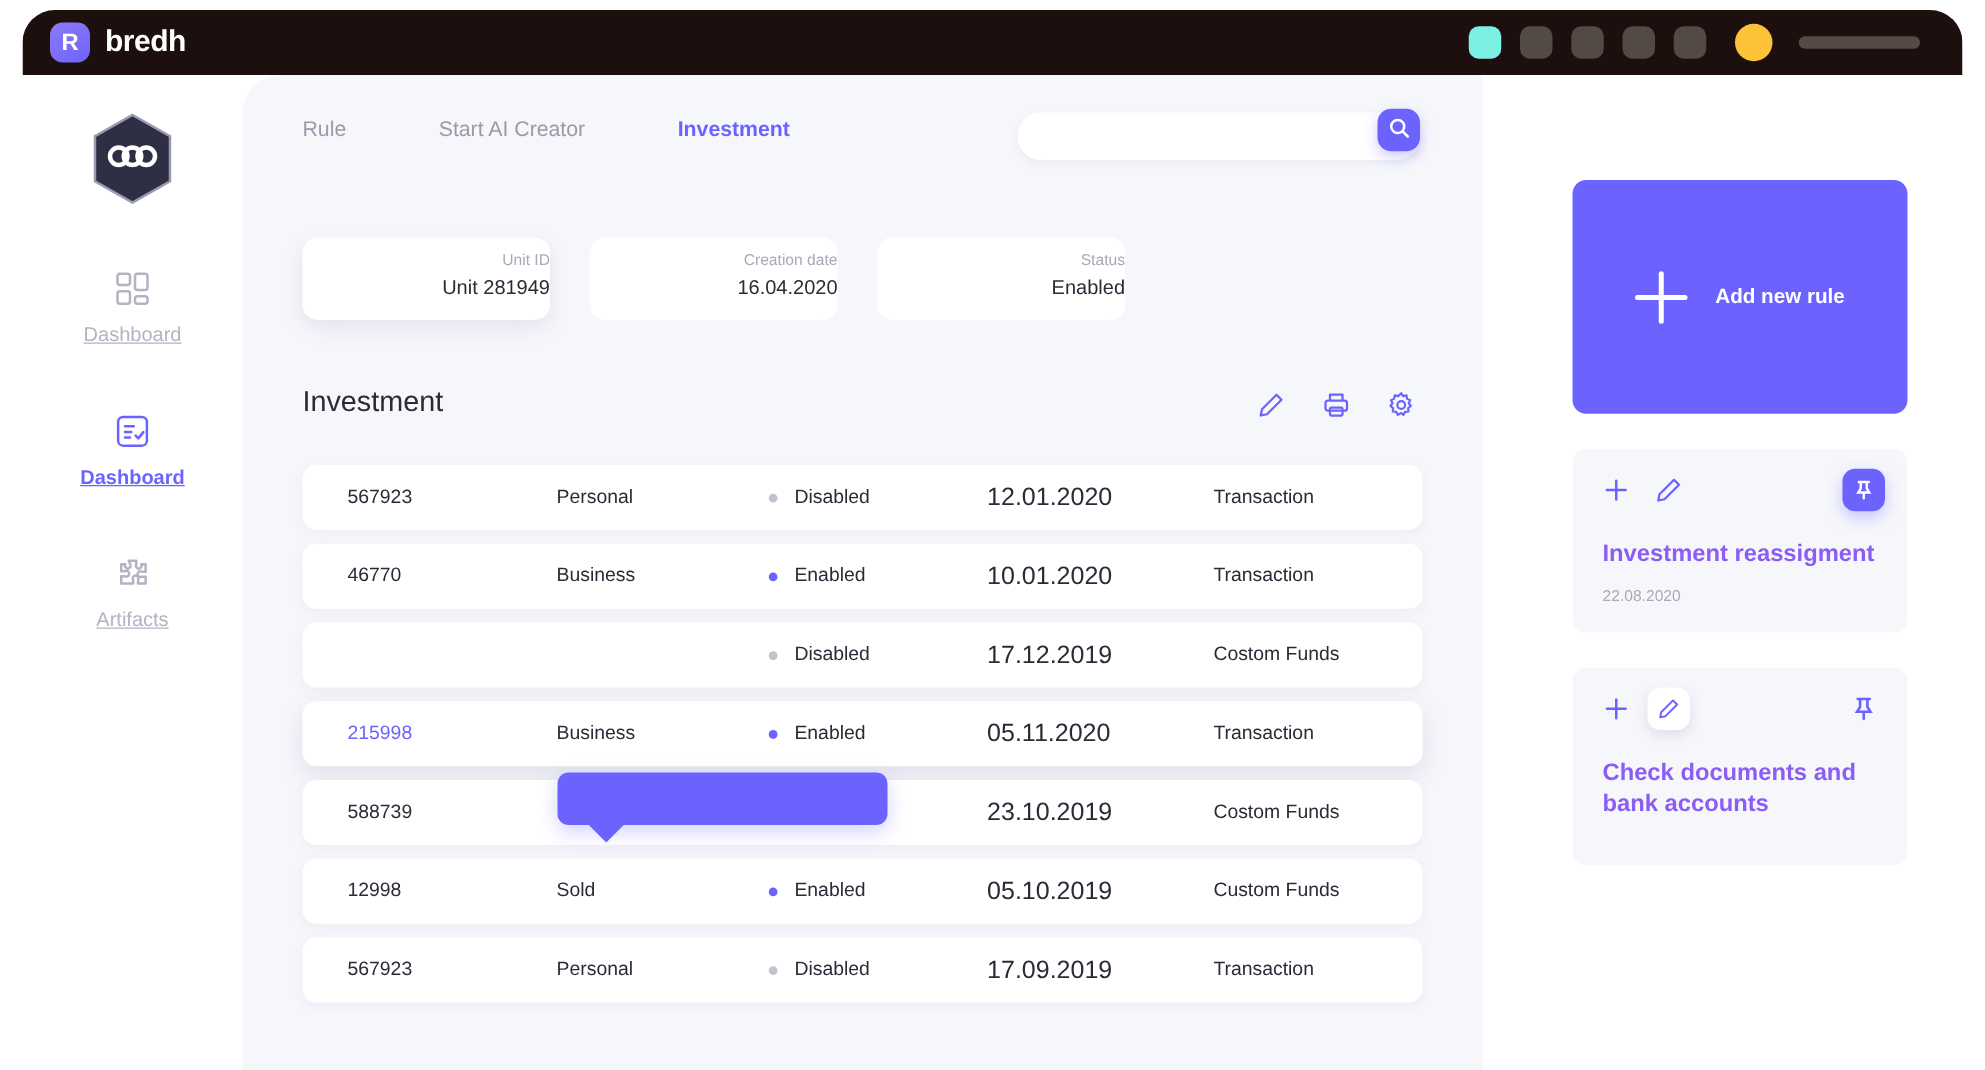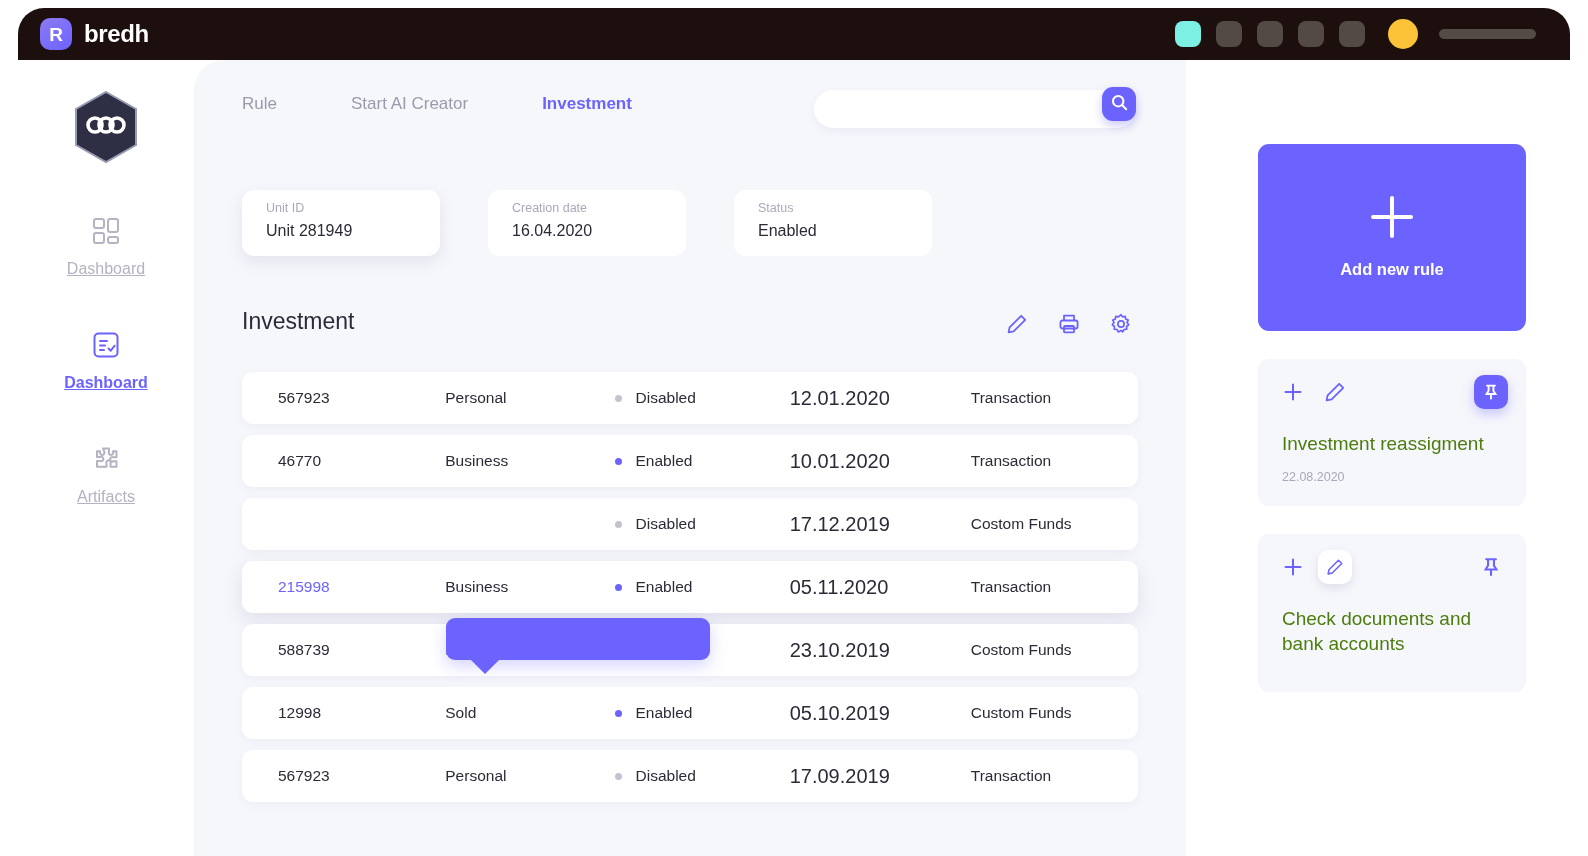"Unit ID" #info-cards { gap: 48px -> 32px; text-align: none -> right }
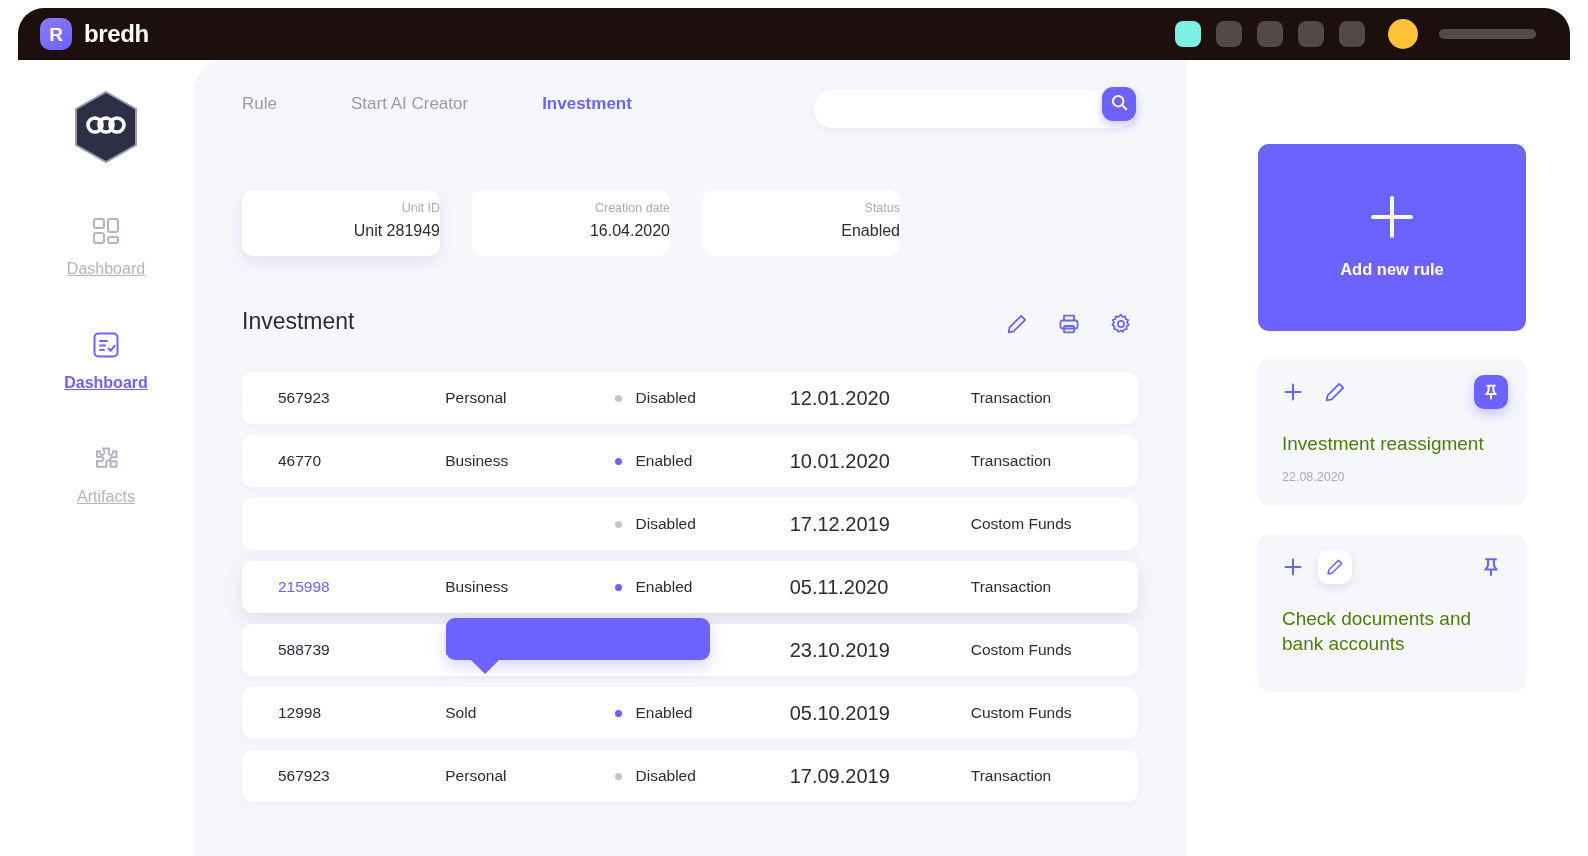"Add new rule" #add-rule-card { flex-direction: column -> row }
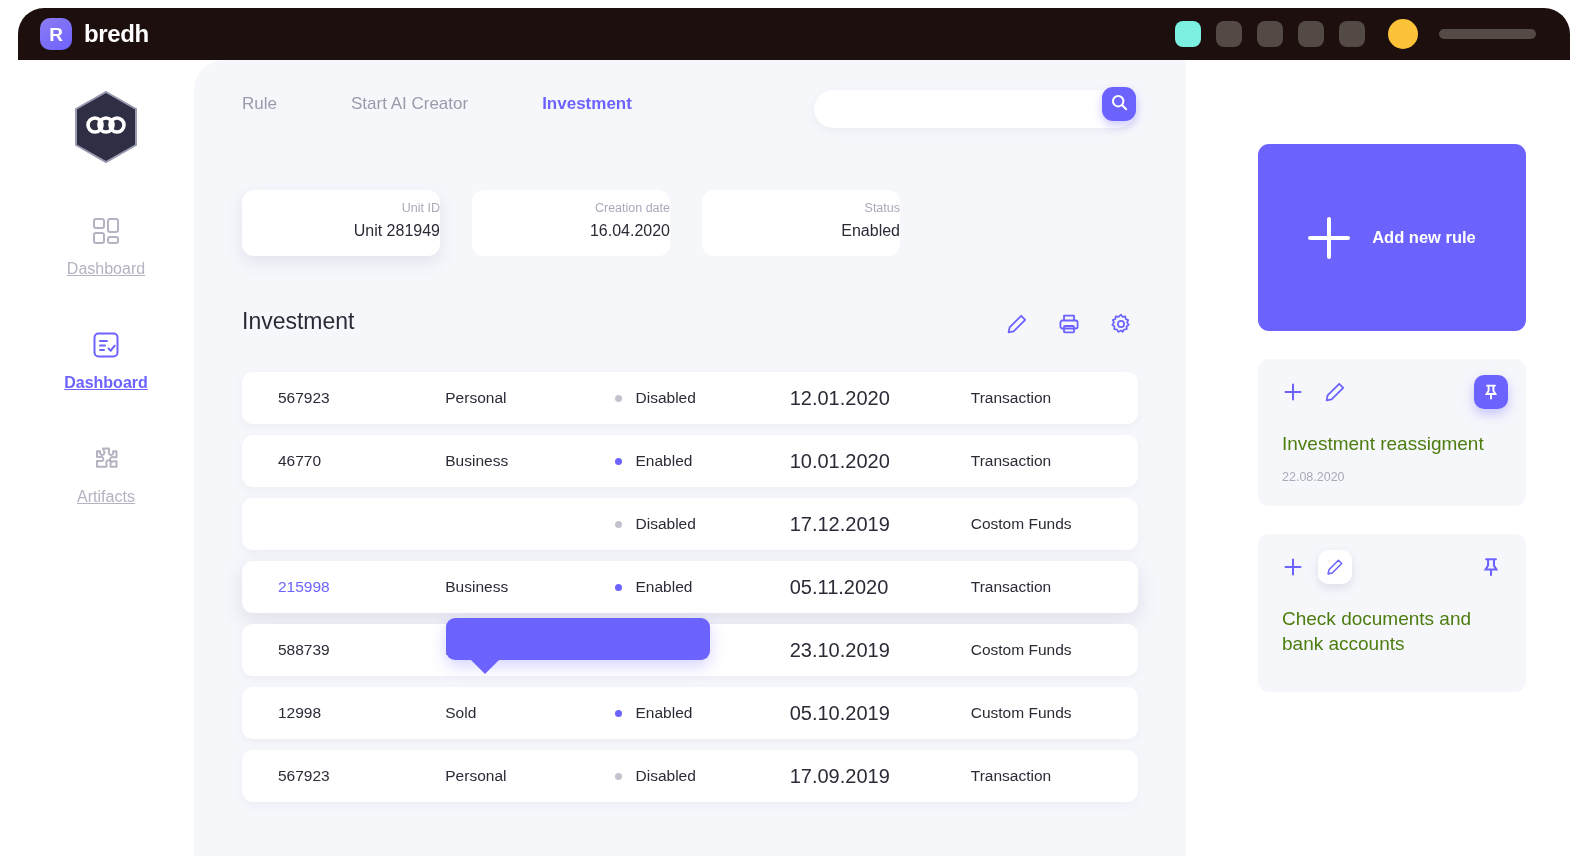"Investment reassigment" .rule-card-title { color: #4d7c0f -> #8b5cf6; font-weight: normal -> bold }
